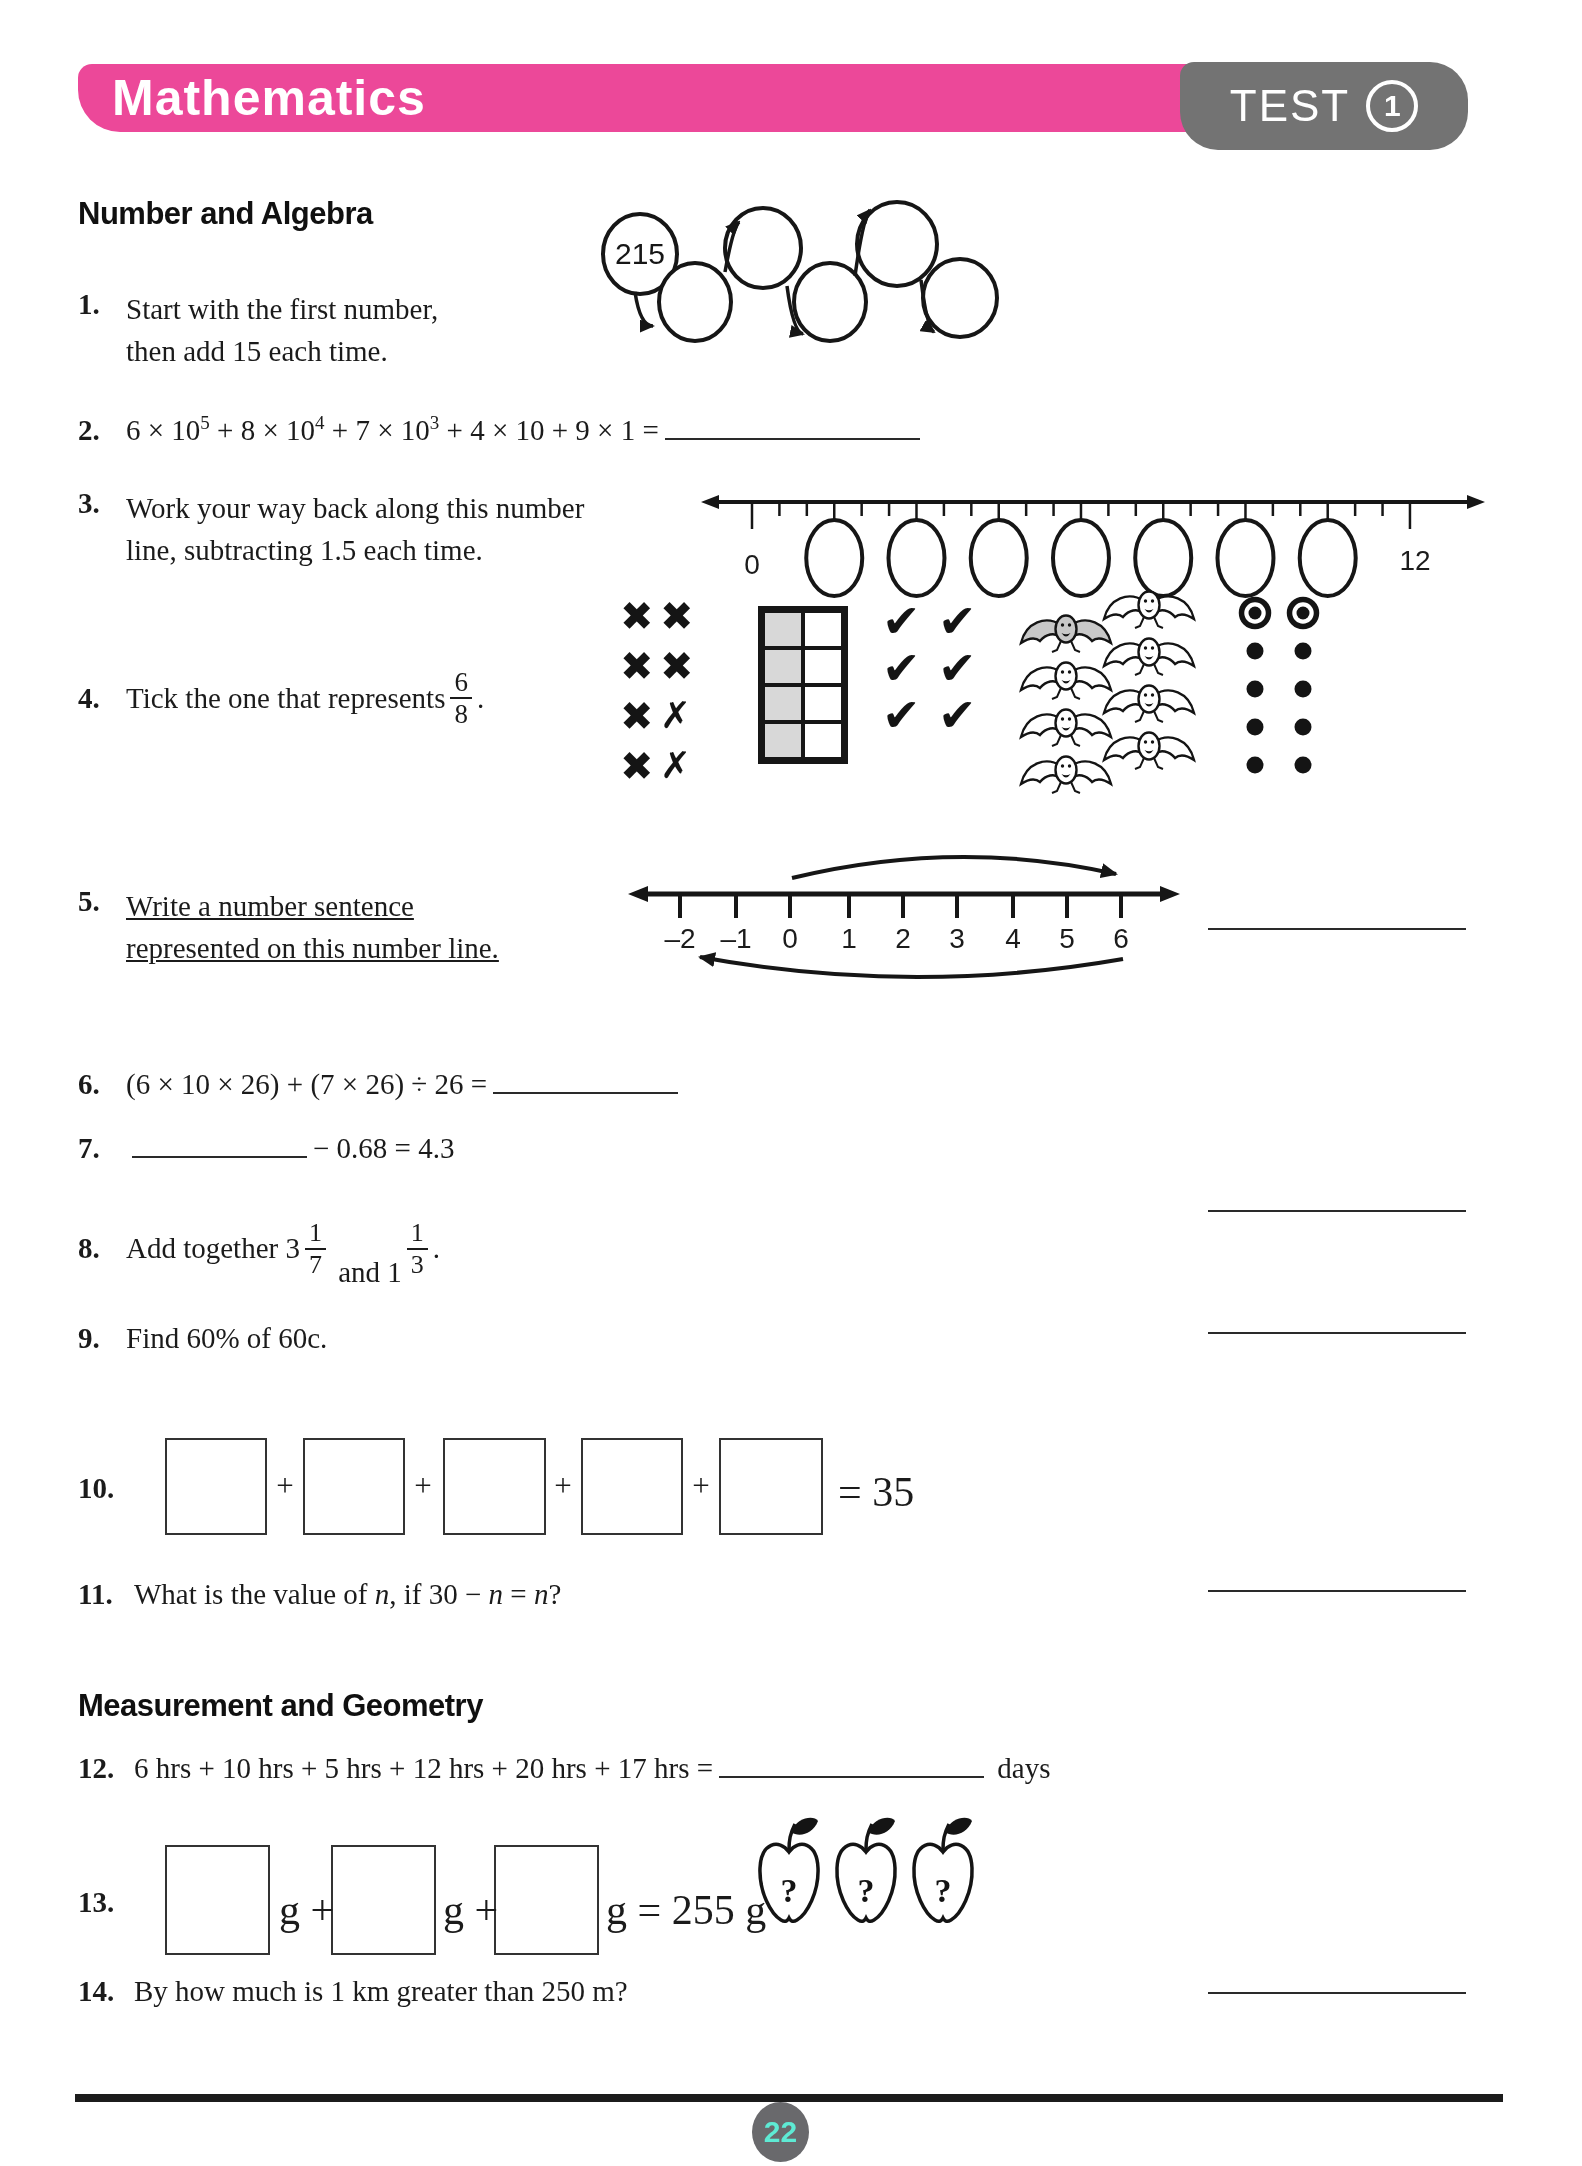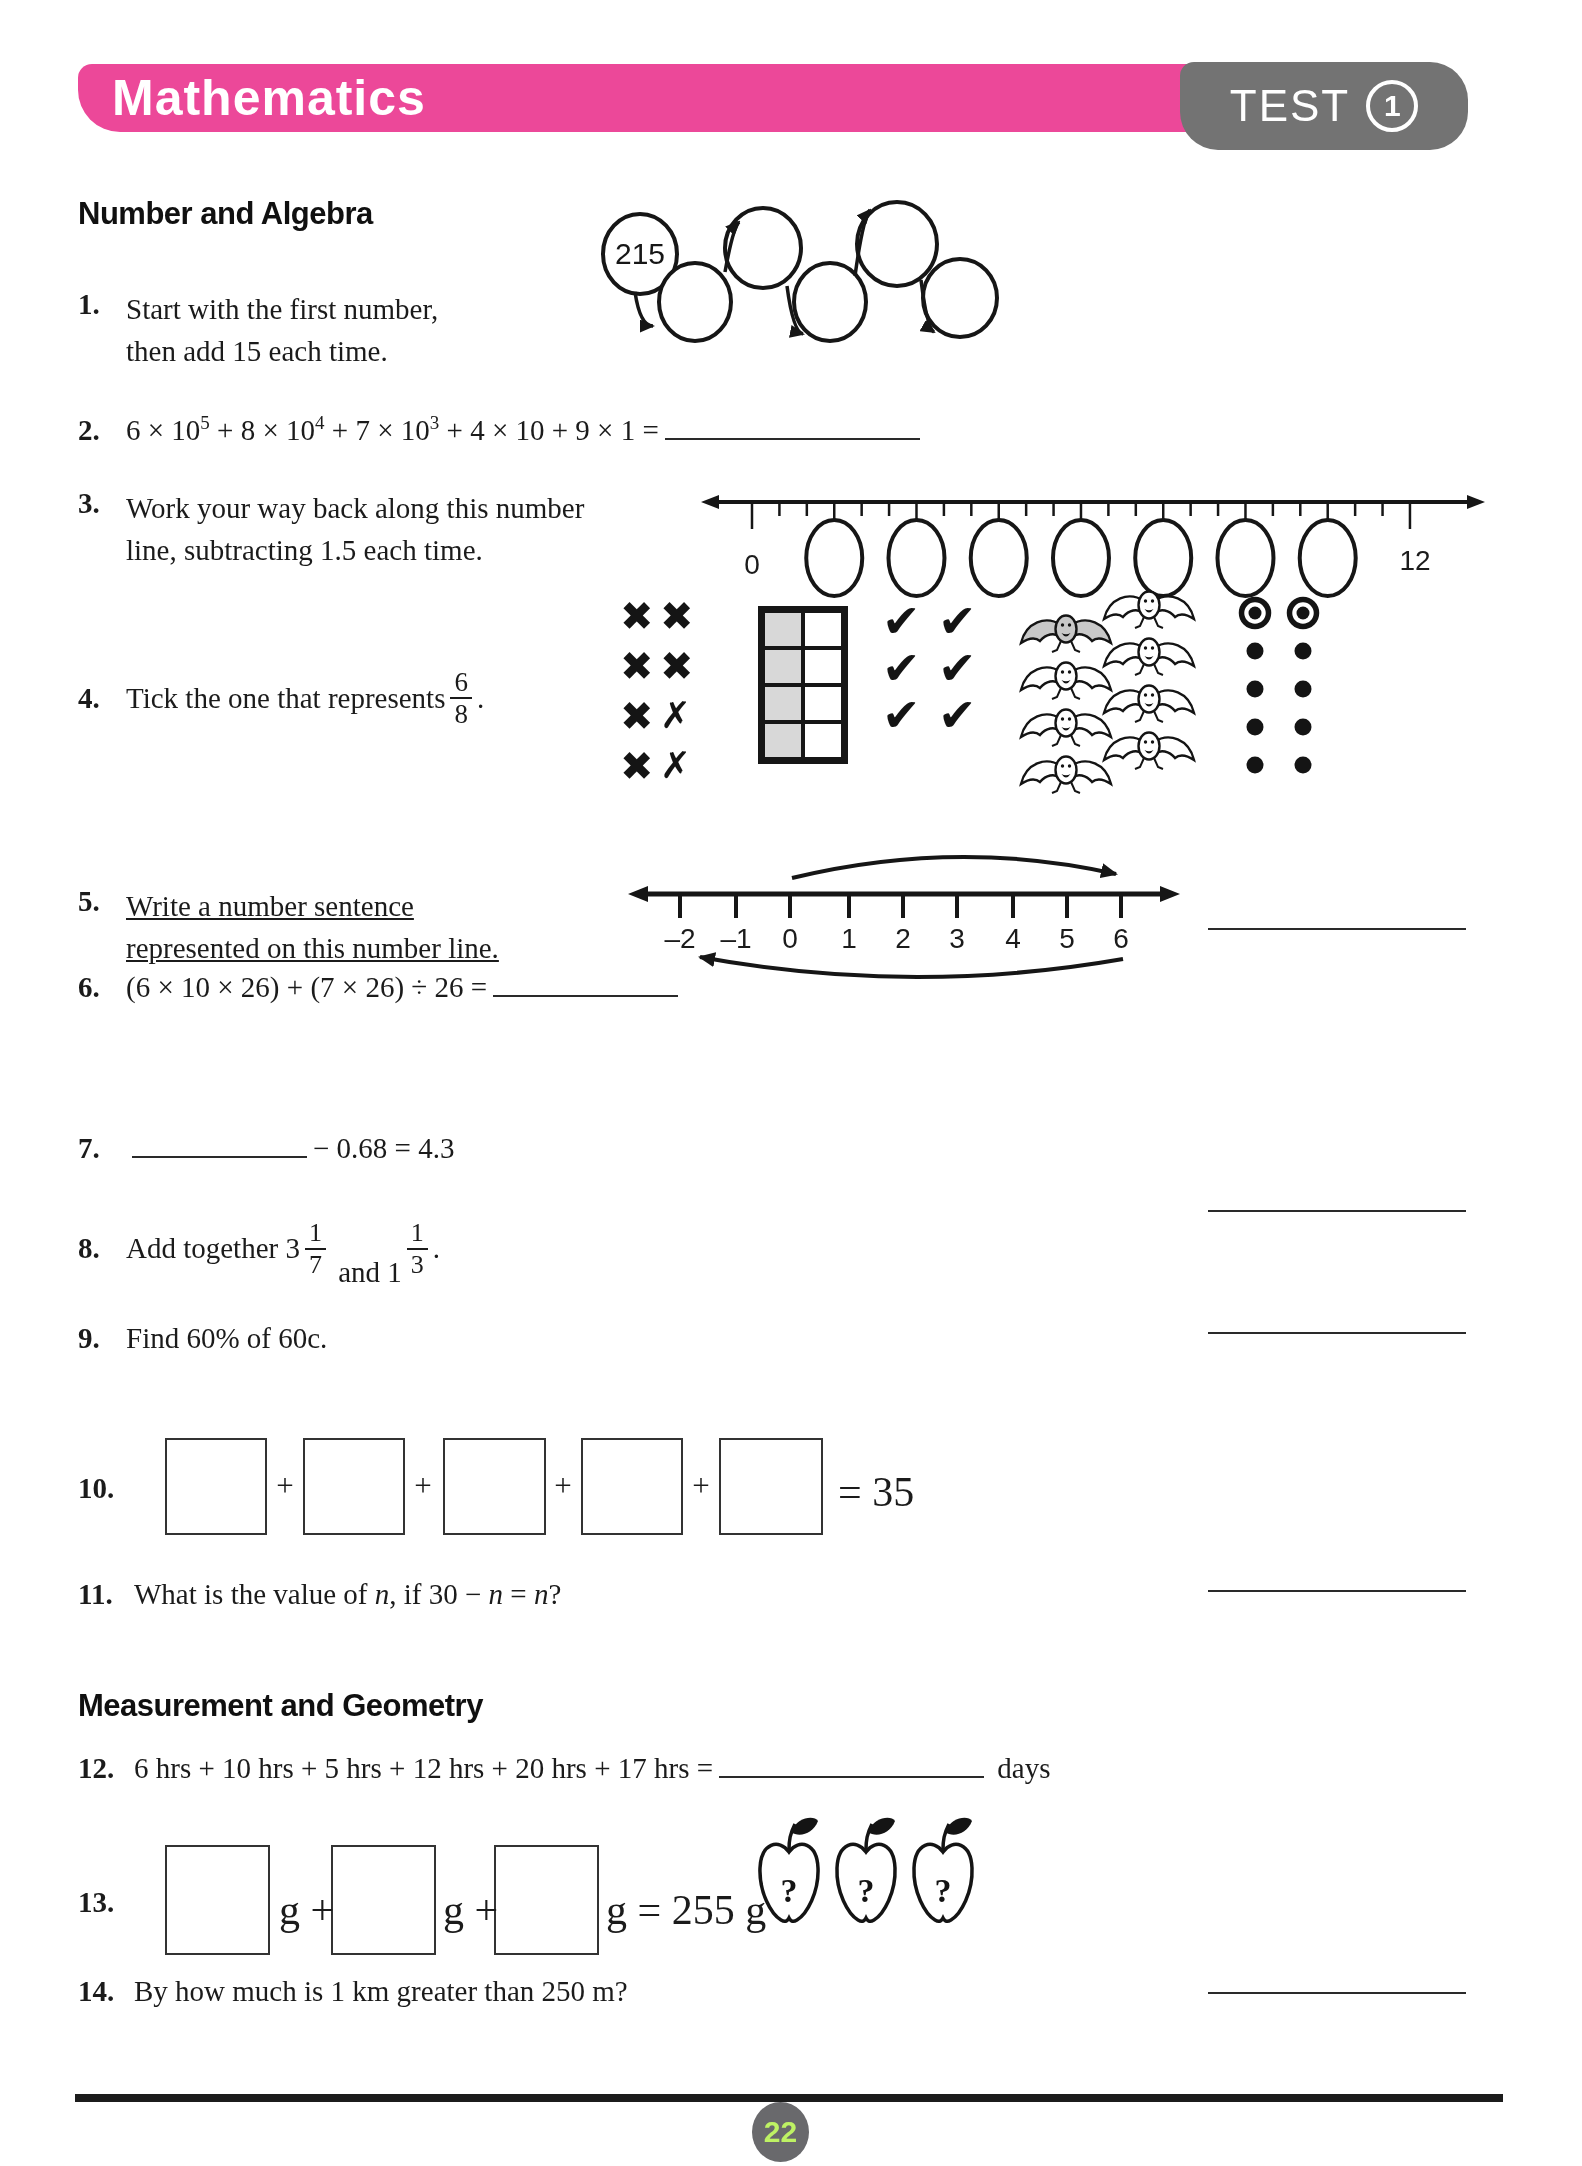"6. (6 × 10 ×" div.abs { top: 971px -> 1068px }
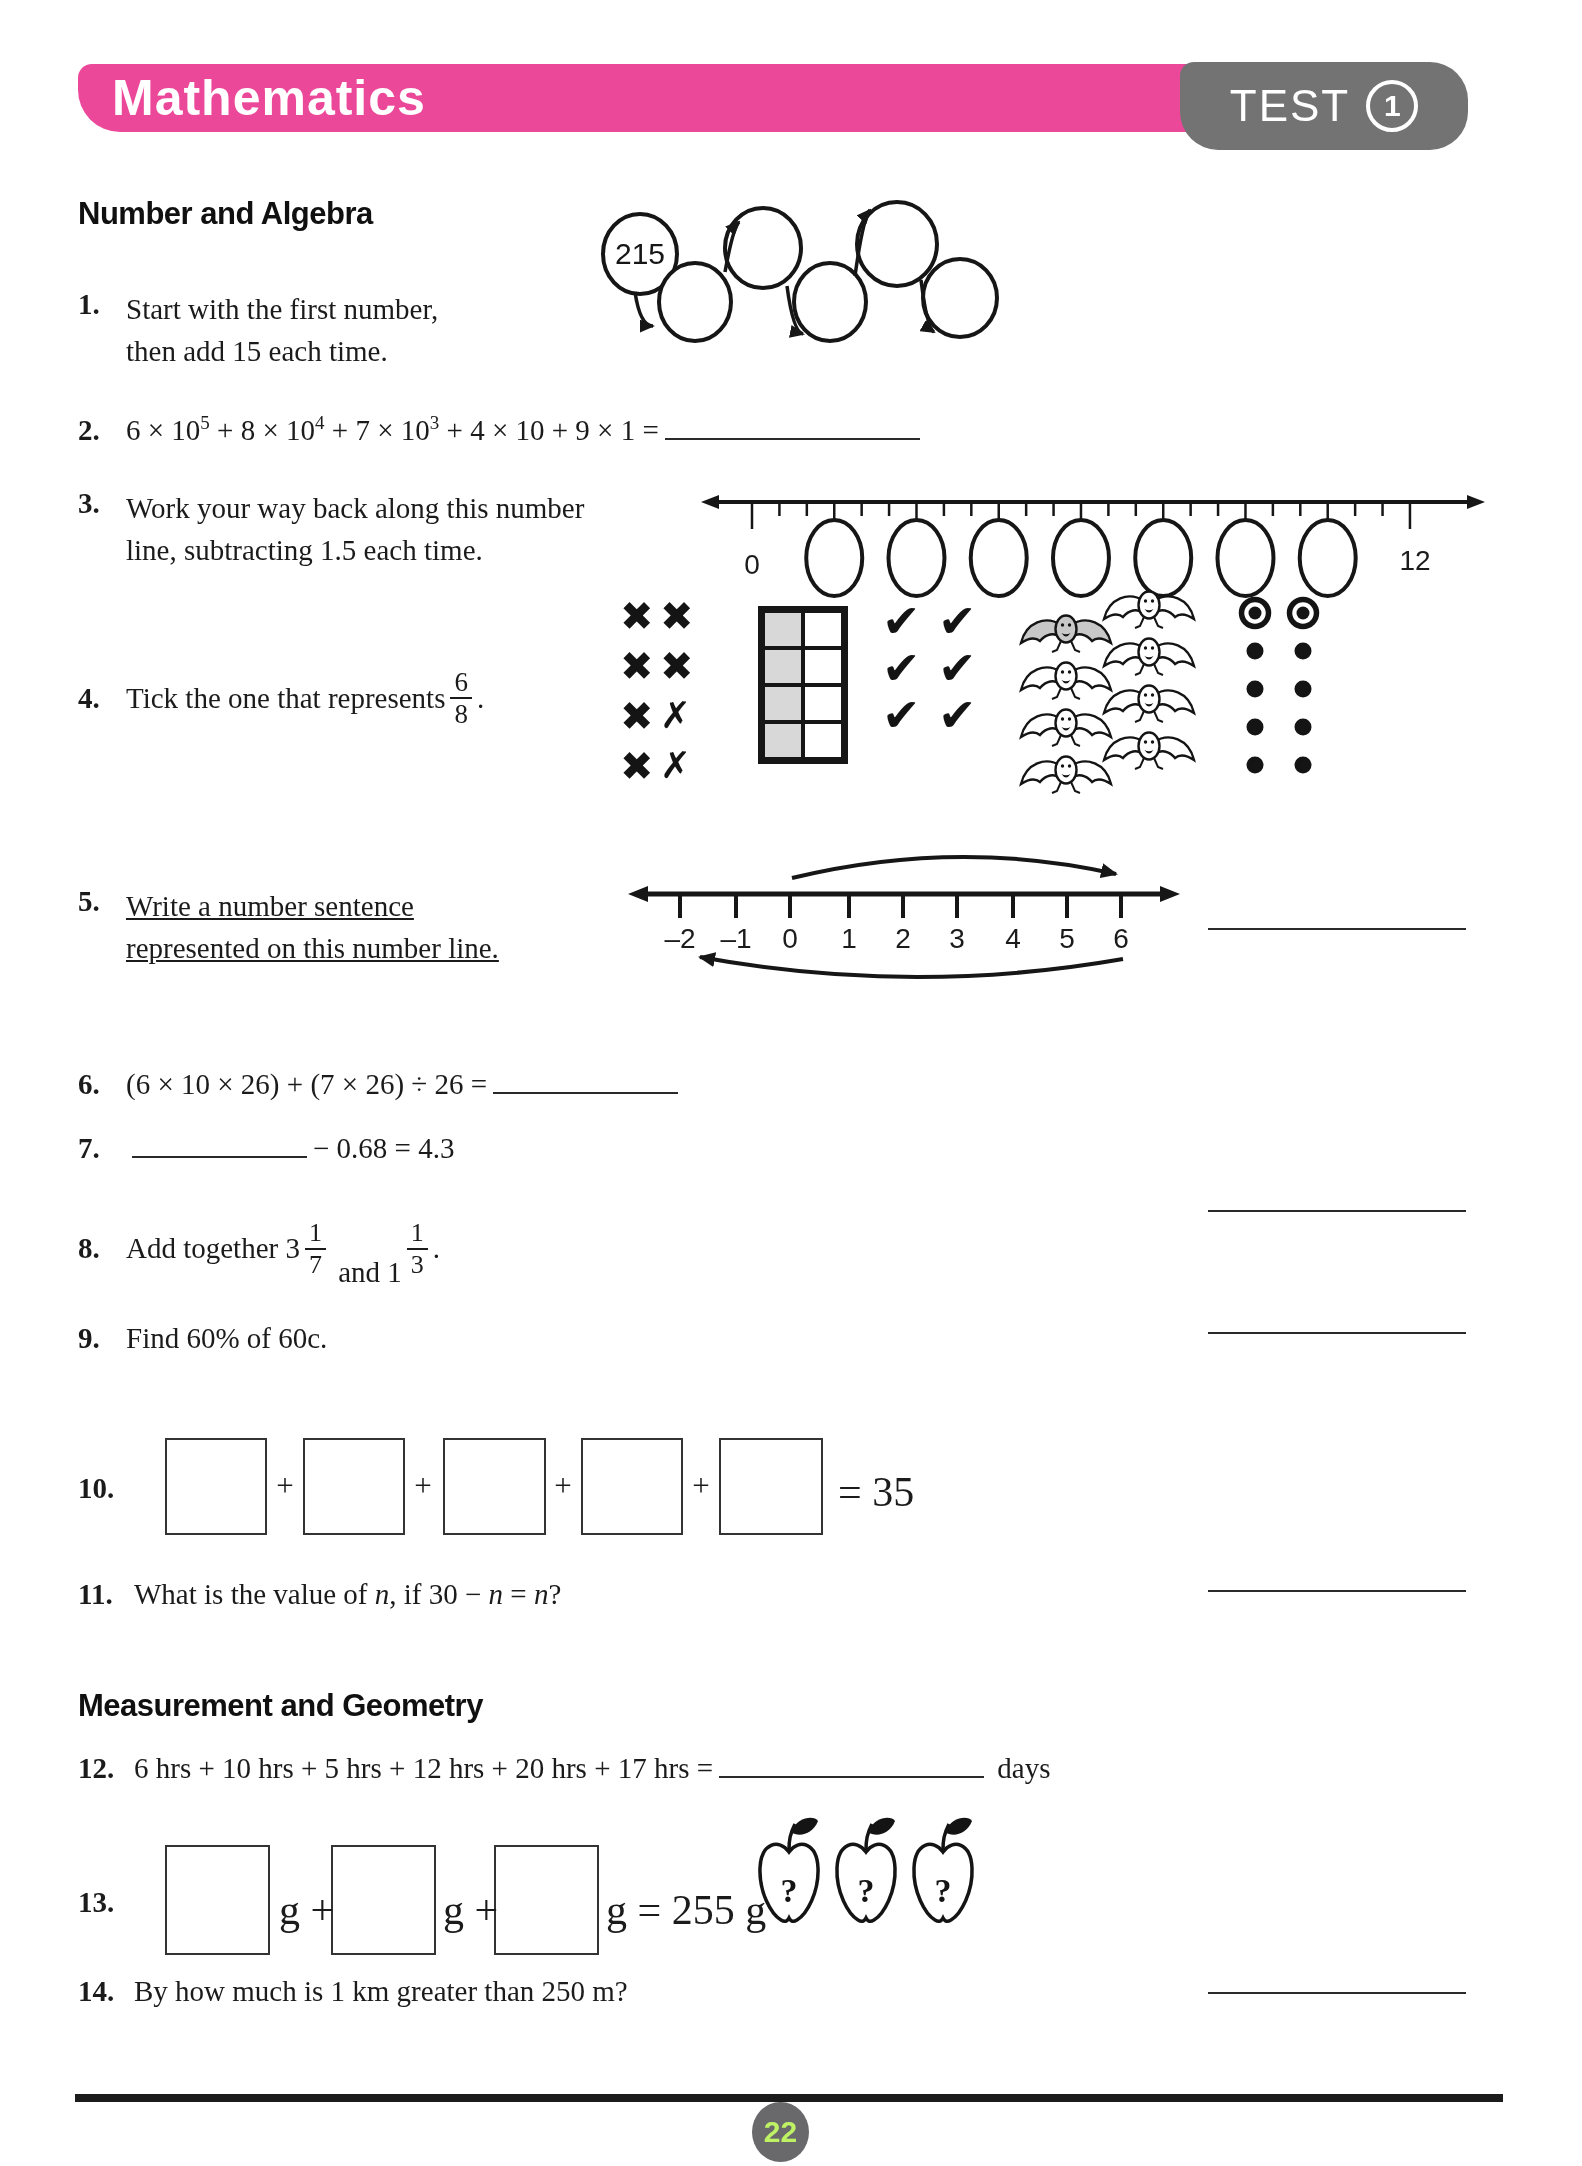"22" .page-badge span { color: #bef264 -> #5eead4 }
